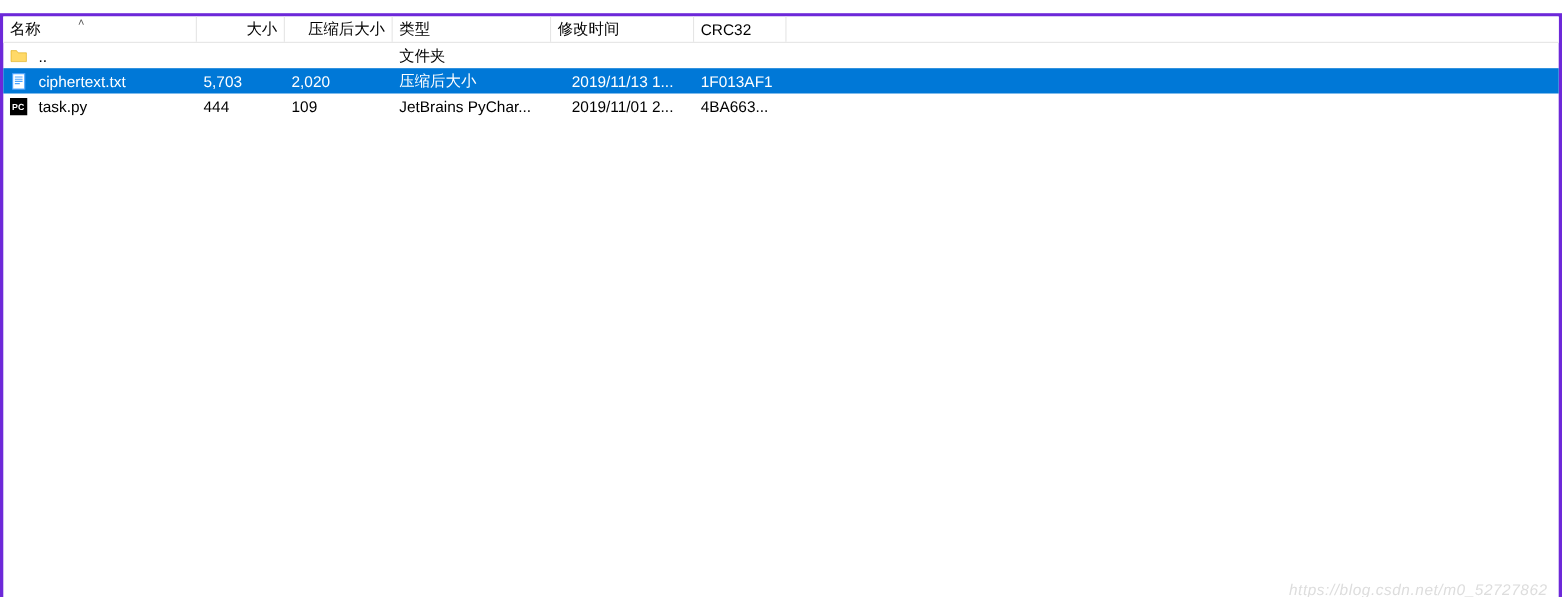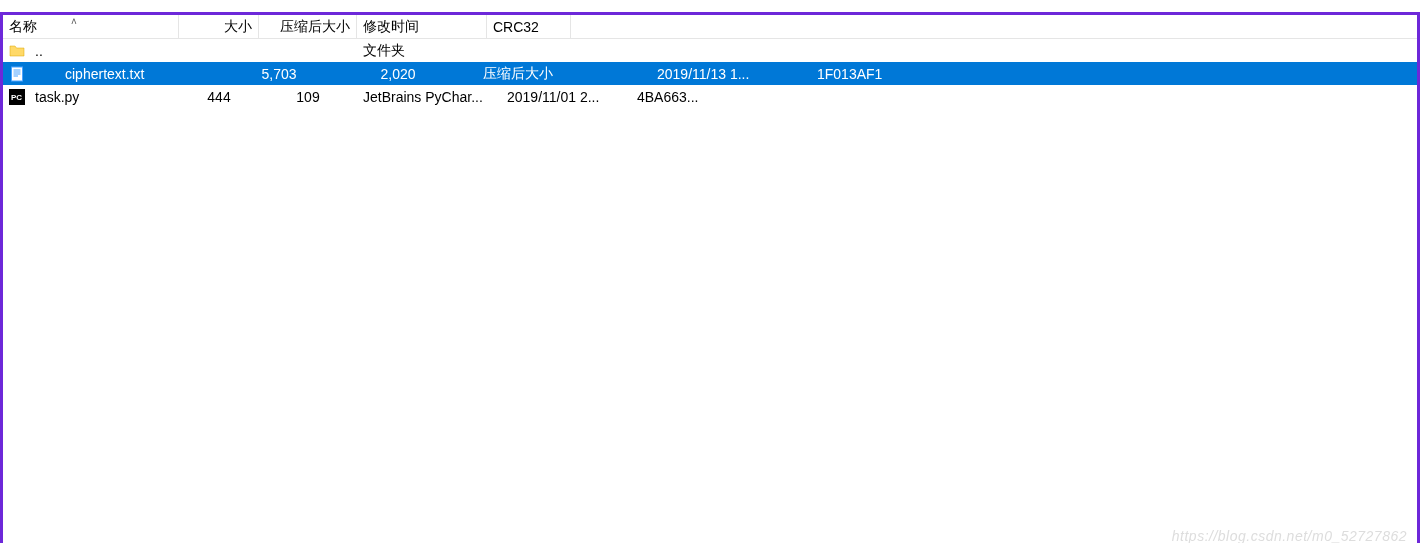"类型" div.hcol { html: none -> <div> <span>类型</span> </div> }
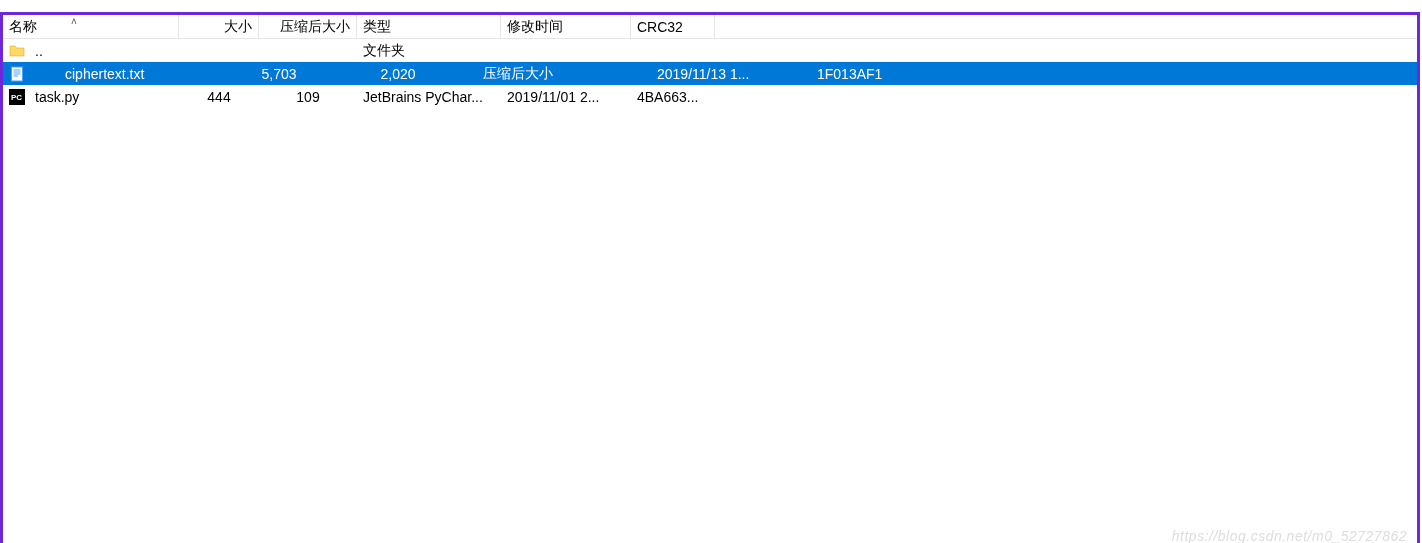"修改时间" .c-mtime { text-align: none -> center }
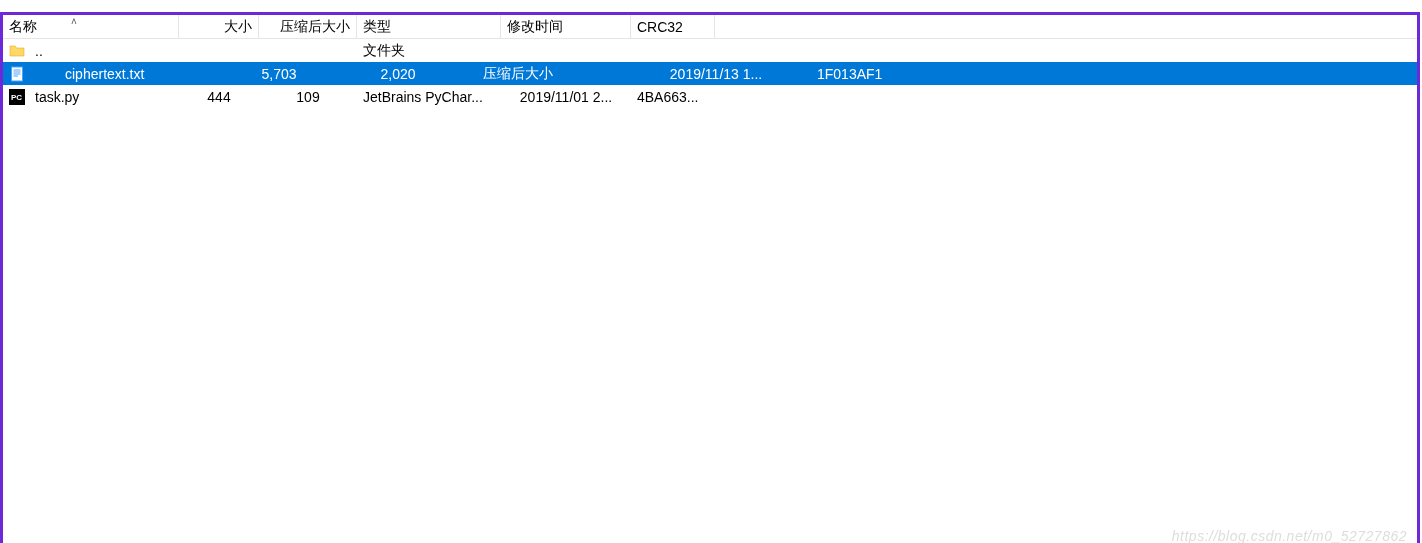"ciphertext.txt" .row.sel { gap: 30px -> none }
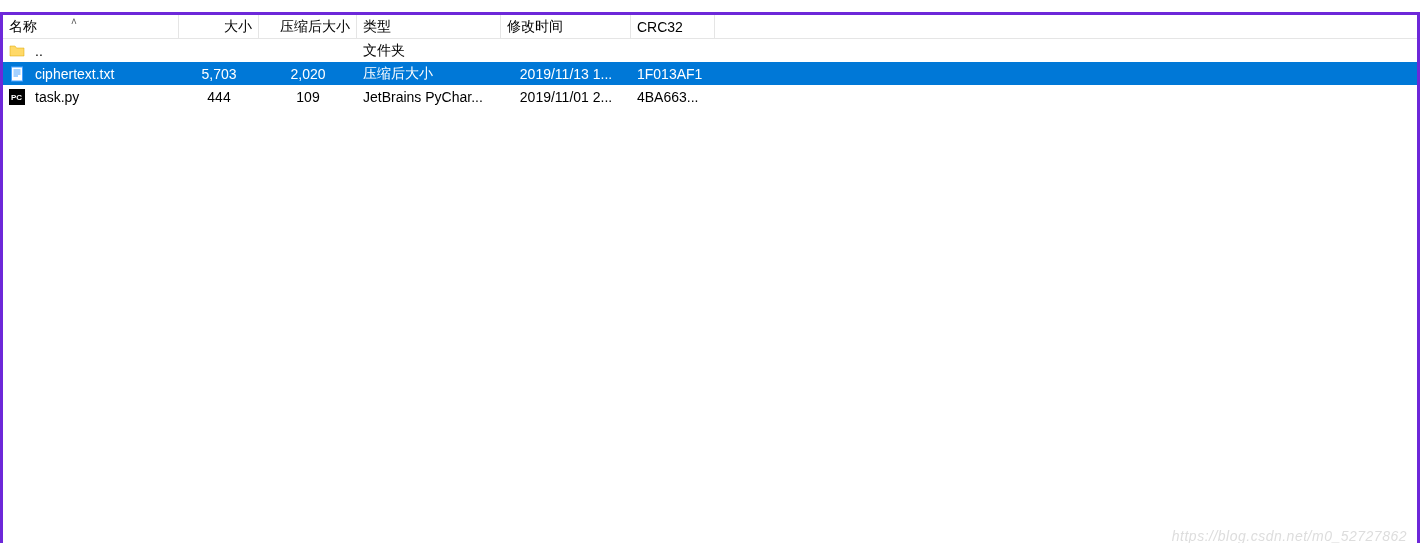"5,703" .cell.right { text-align: center -> left }
